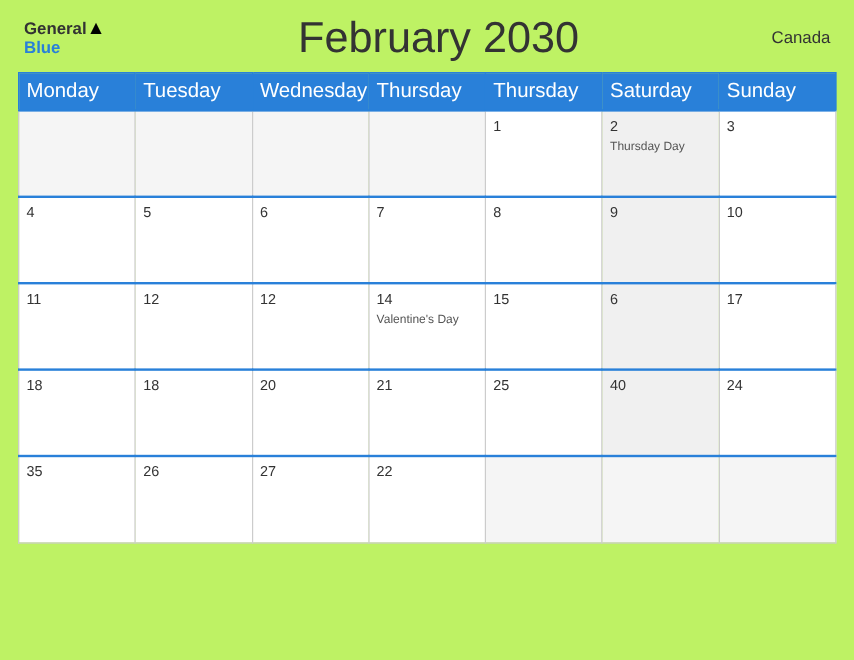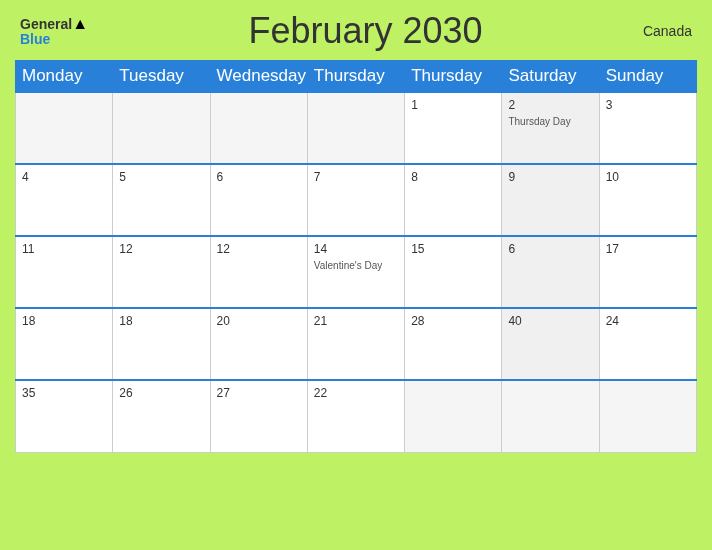"28" span.day-num { text: 28 -> 25 }
